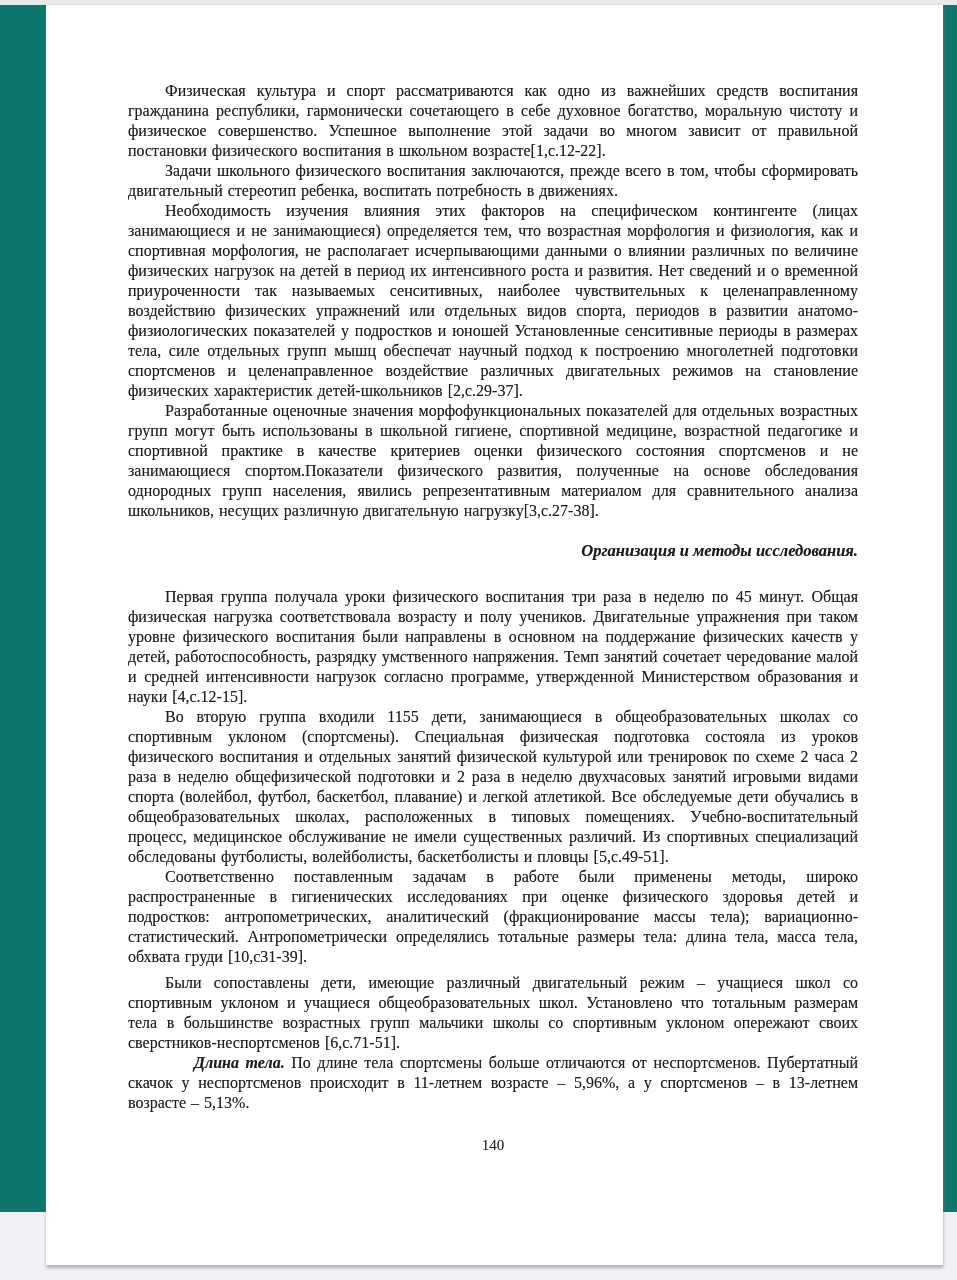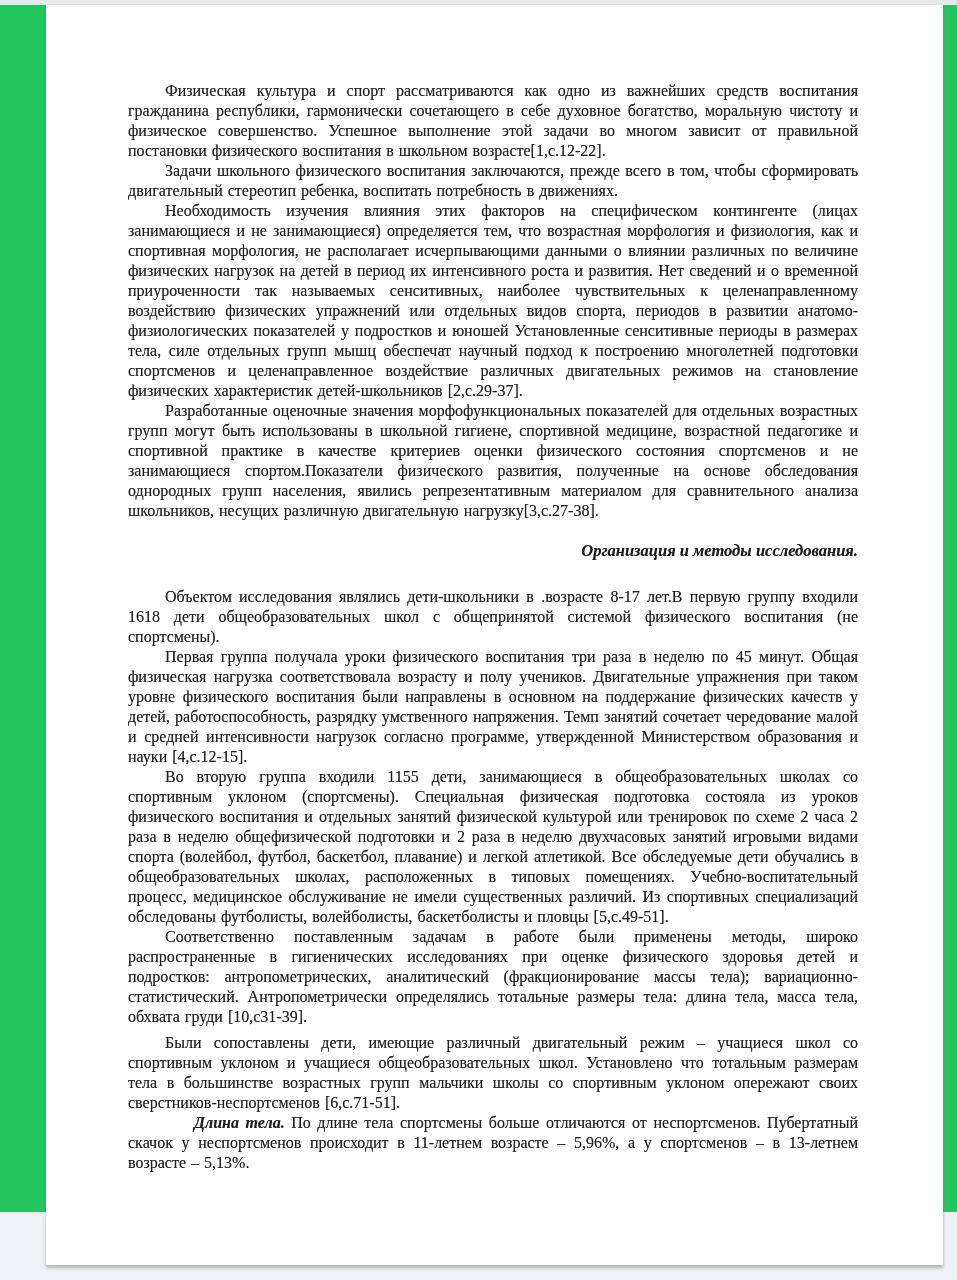"Физическая культура и спорт" .viewer { background: #22c55e -> #0f766e }
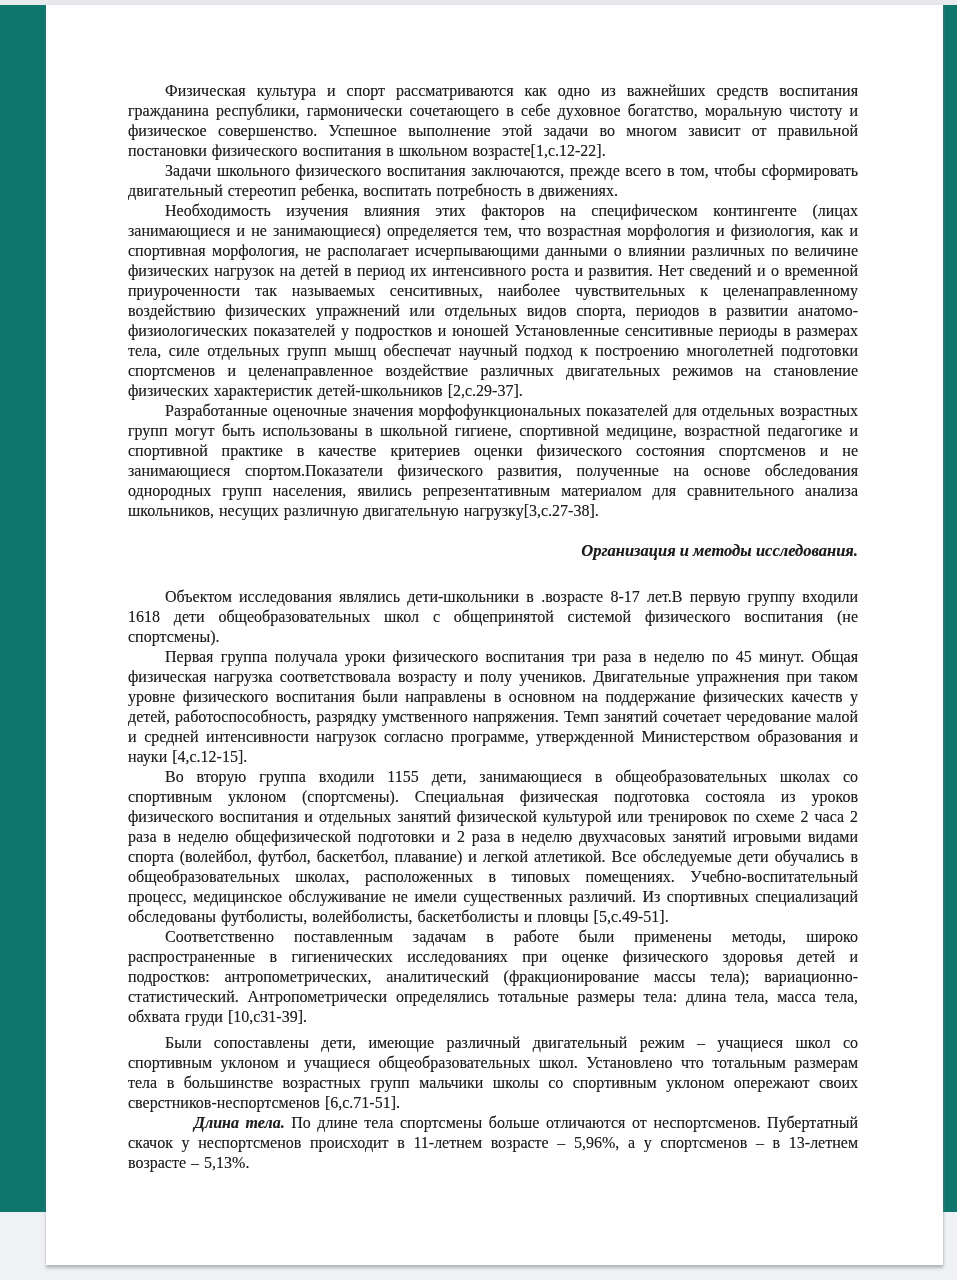"Объектом исследования являлись" p { html: <p>Объектом исследования являлись дети-школьники в .возрасте 8-17 лет.В первую группу входили 1618 дети общеобразовательных школ с общепринятой системой физического воспитания (не спортсмены).</p> -> none }
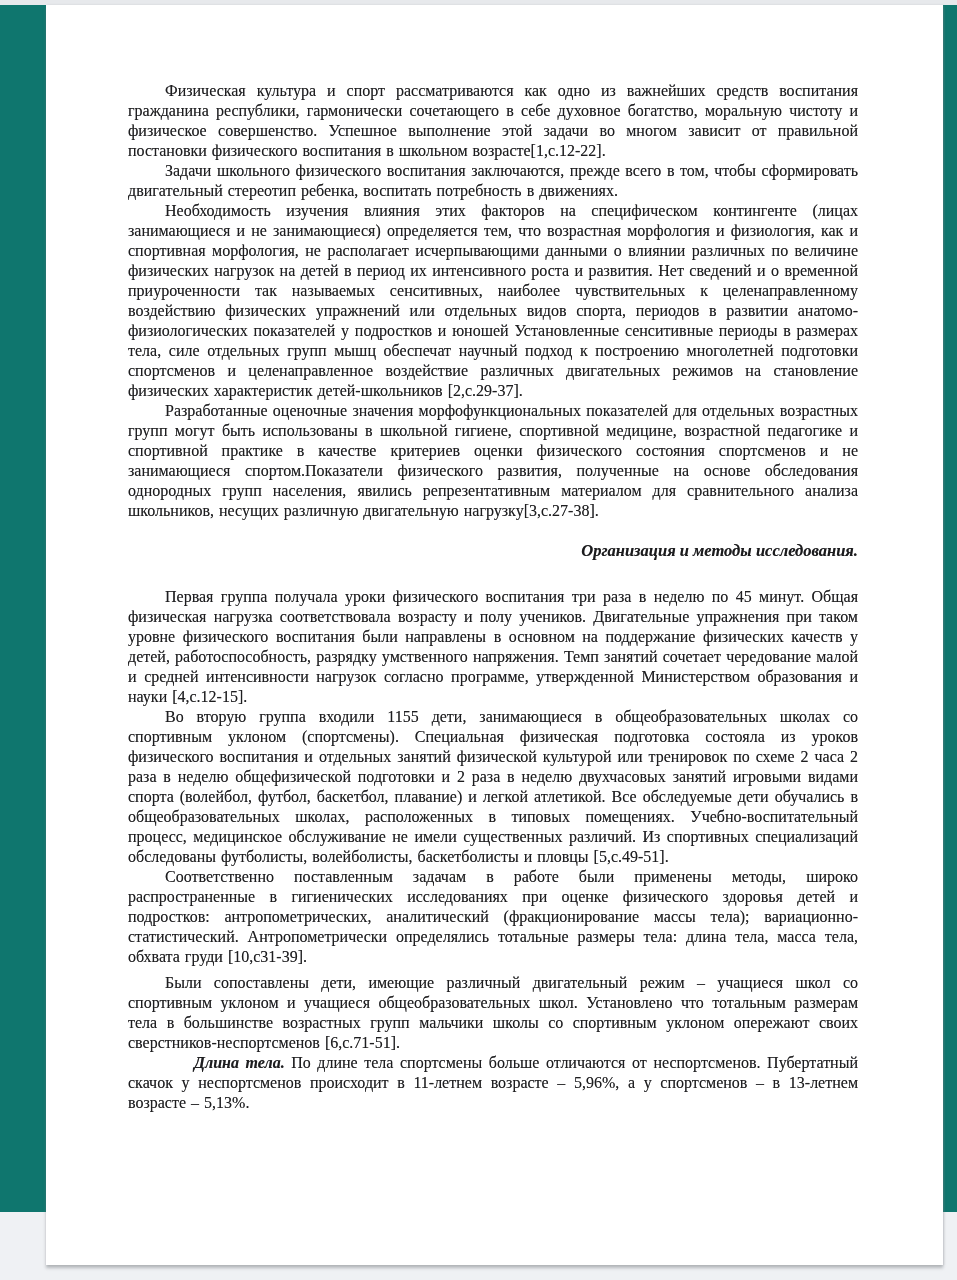"140" div.page-number { html: none -> <div>140</div> }
